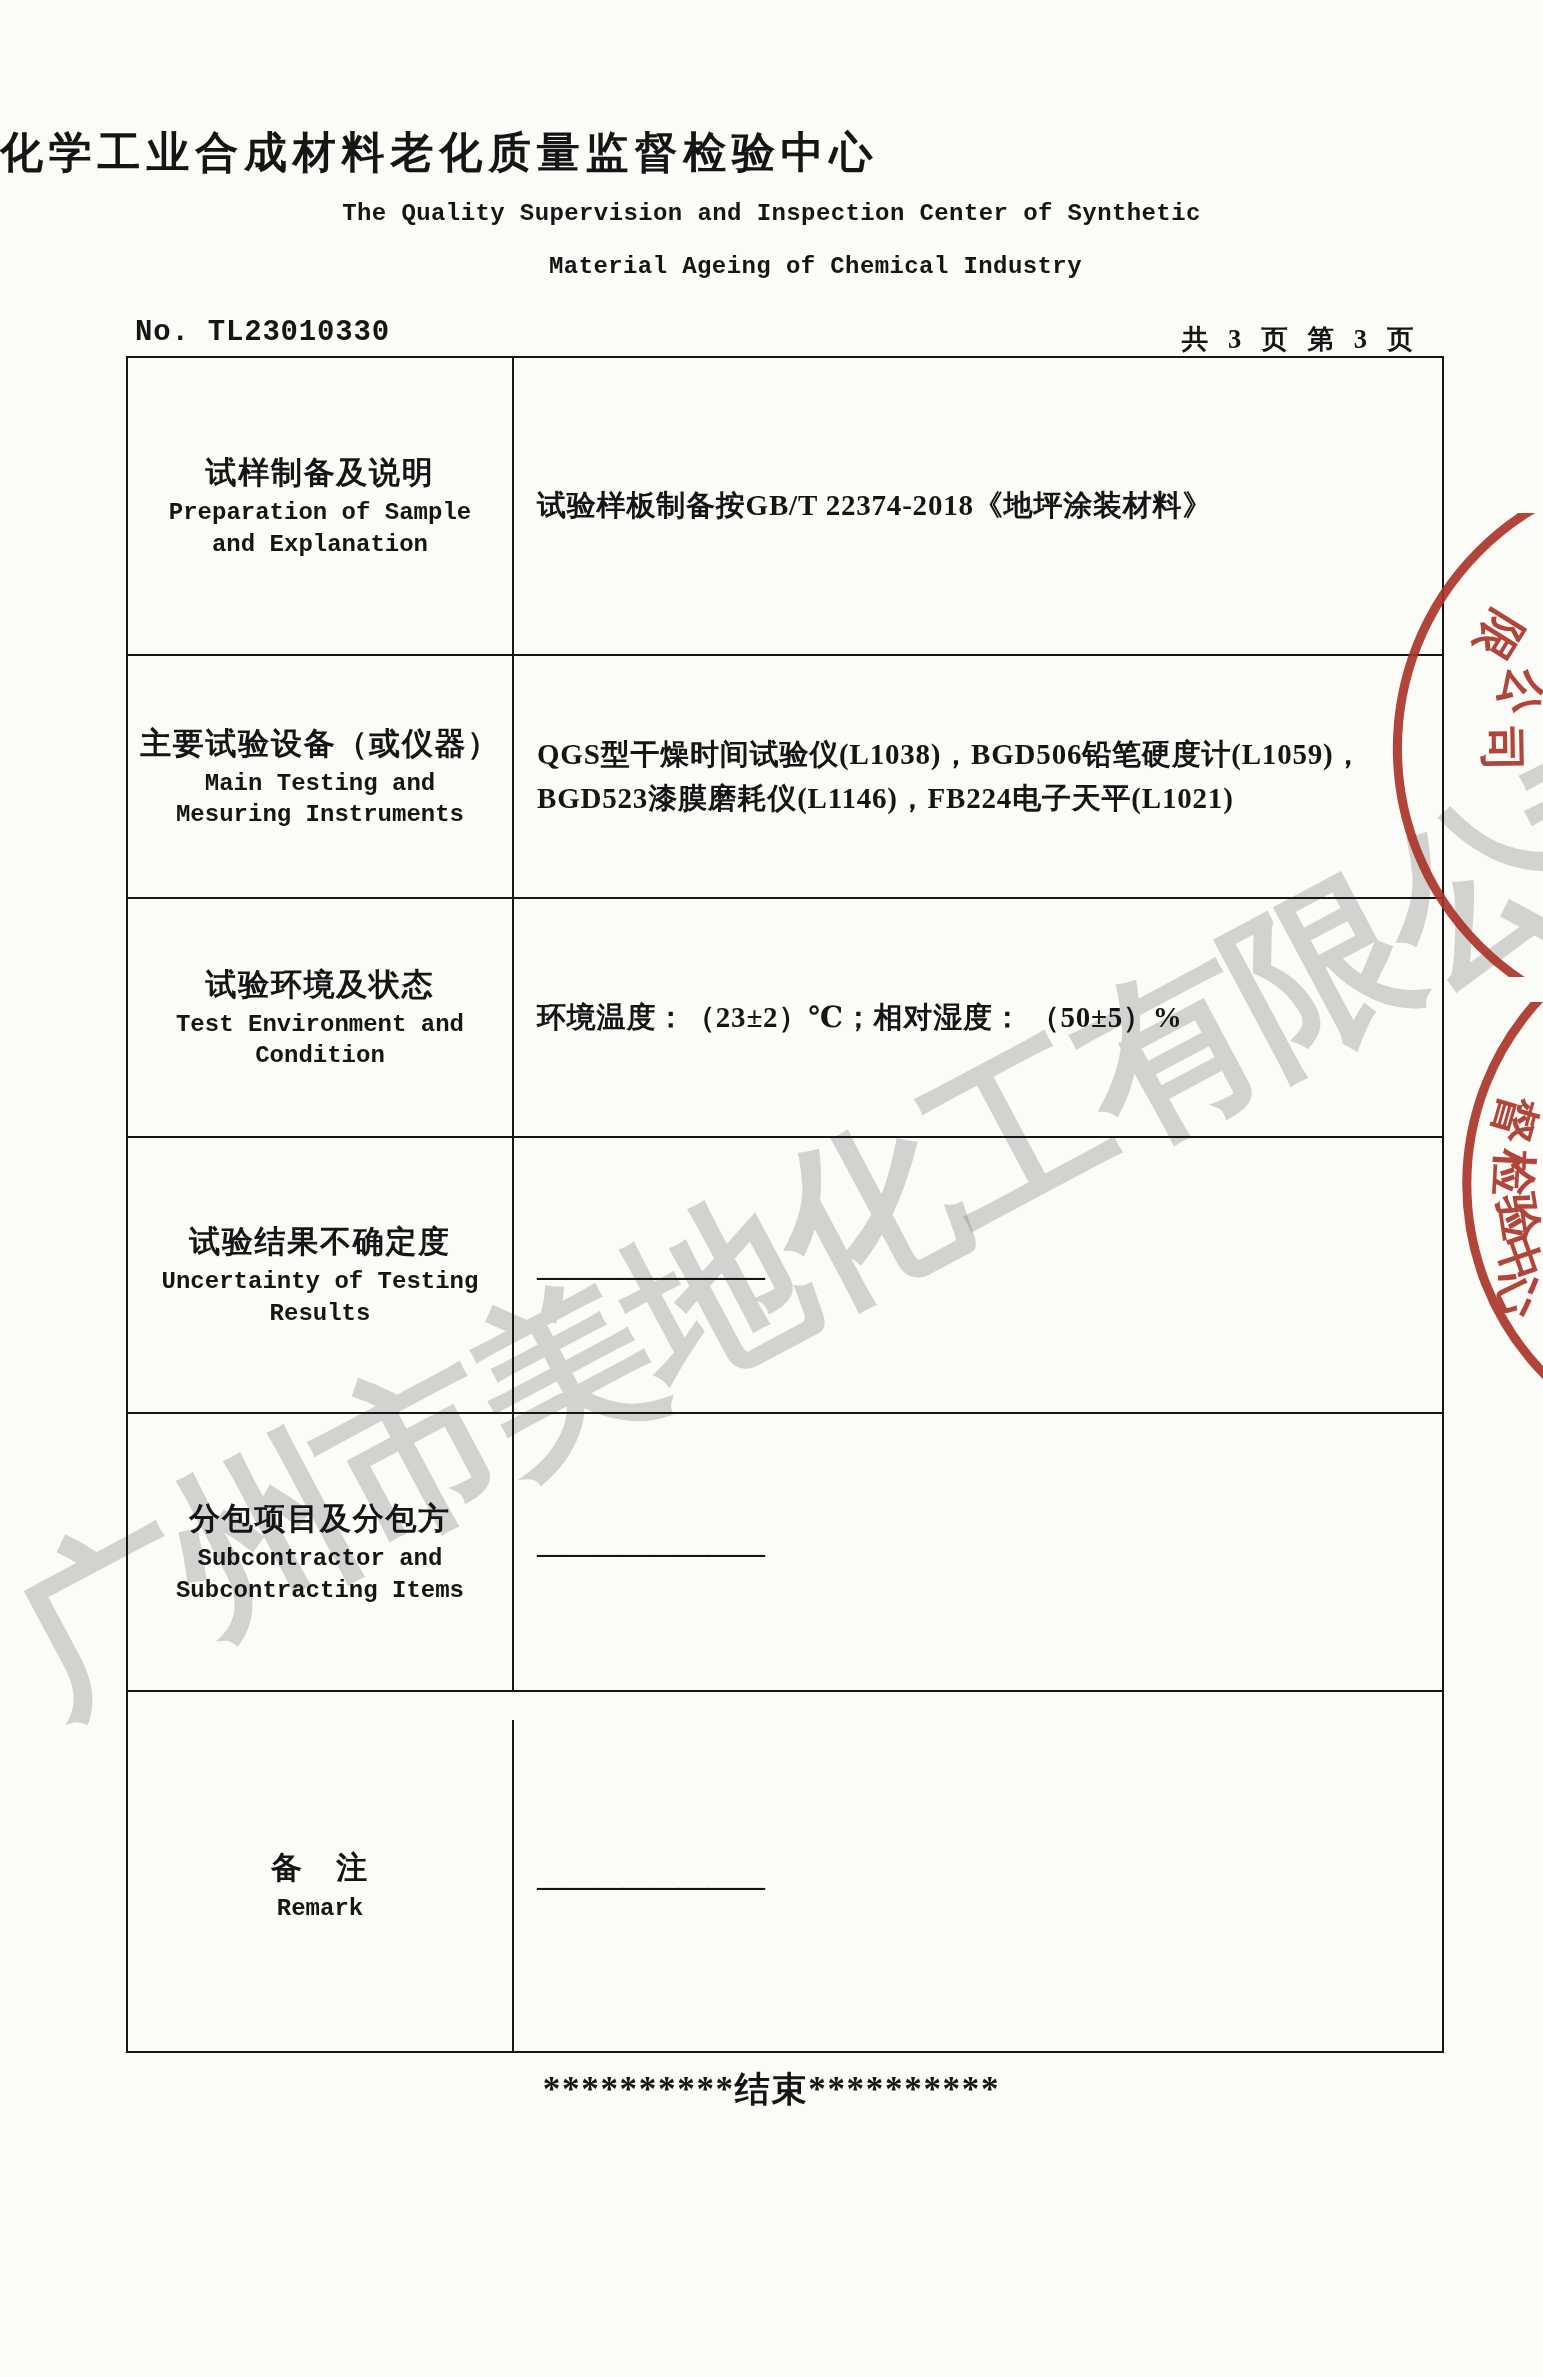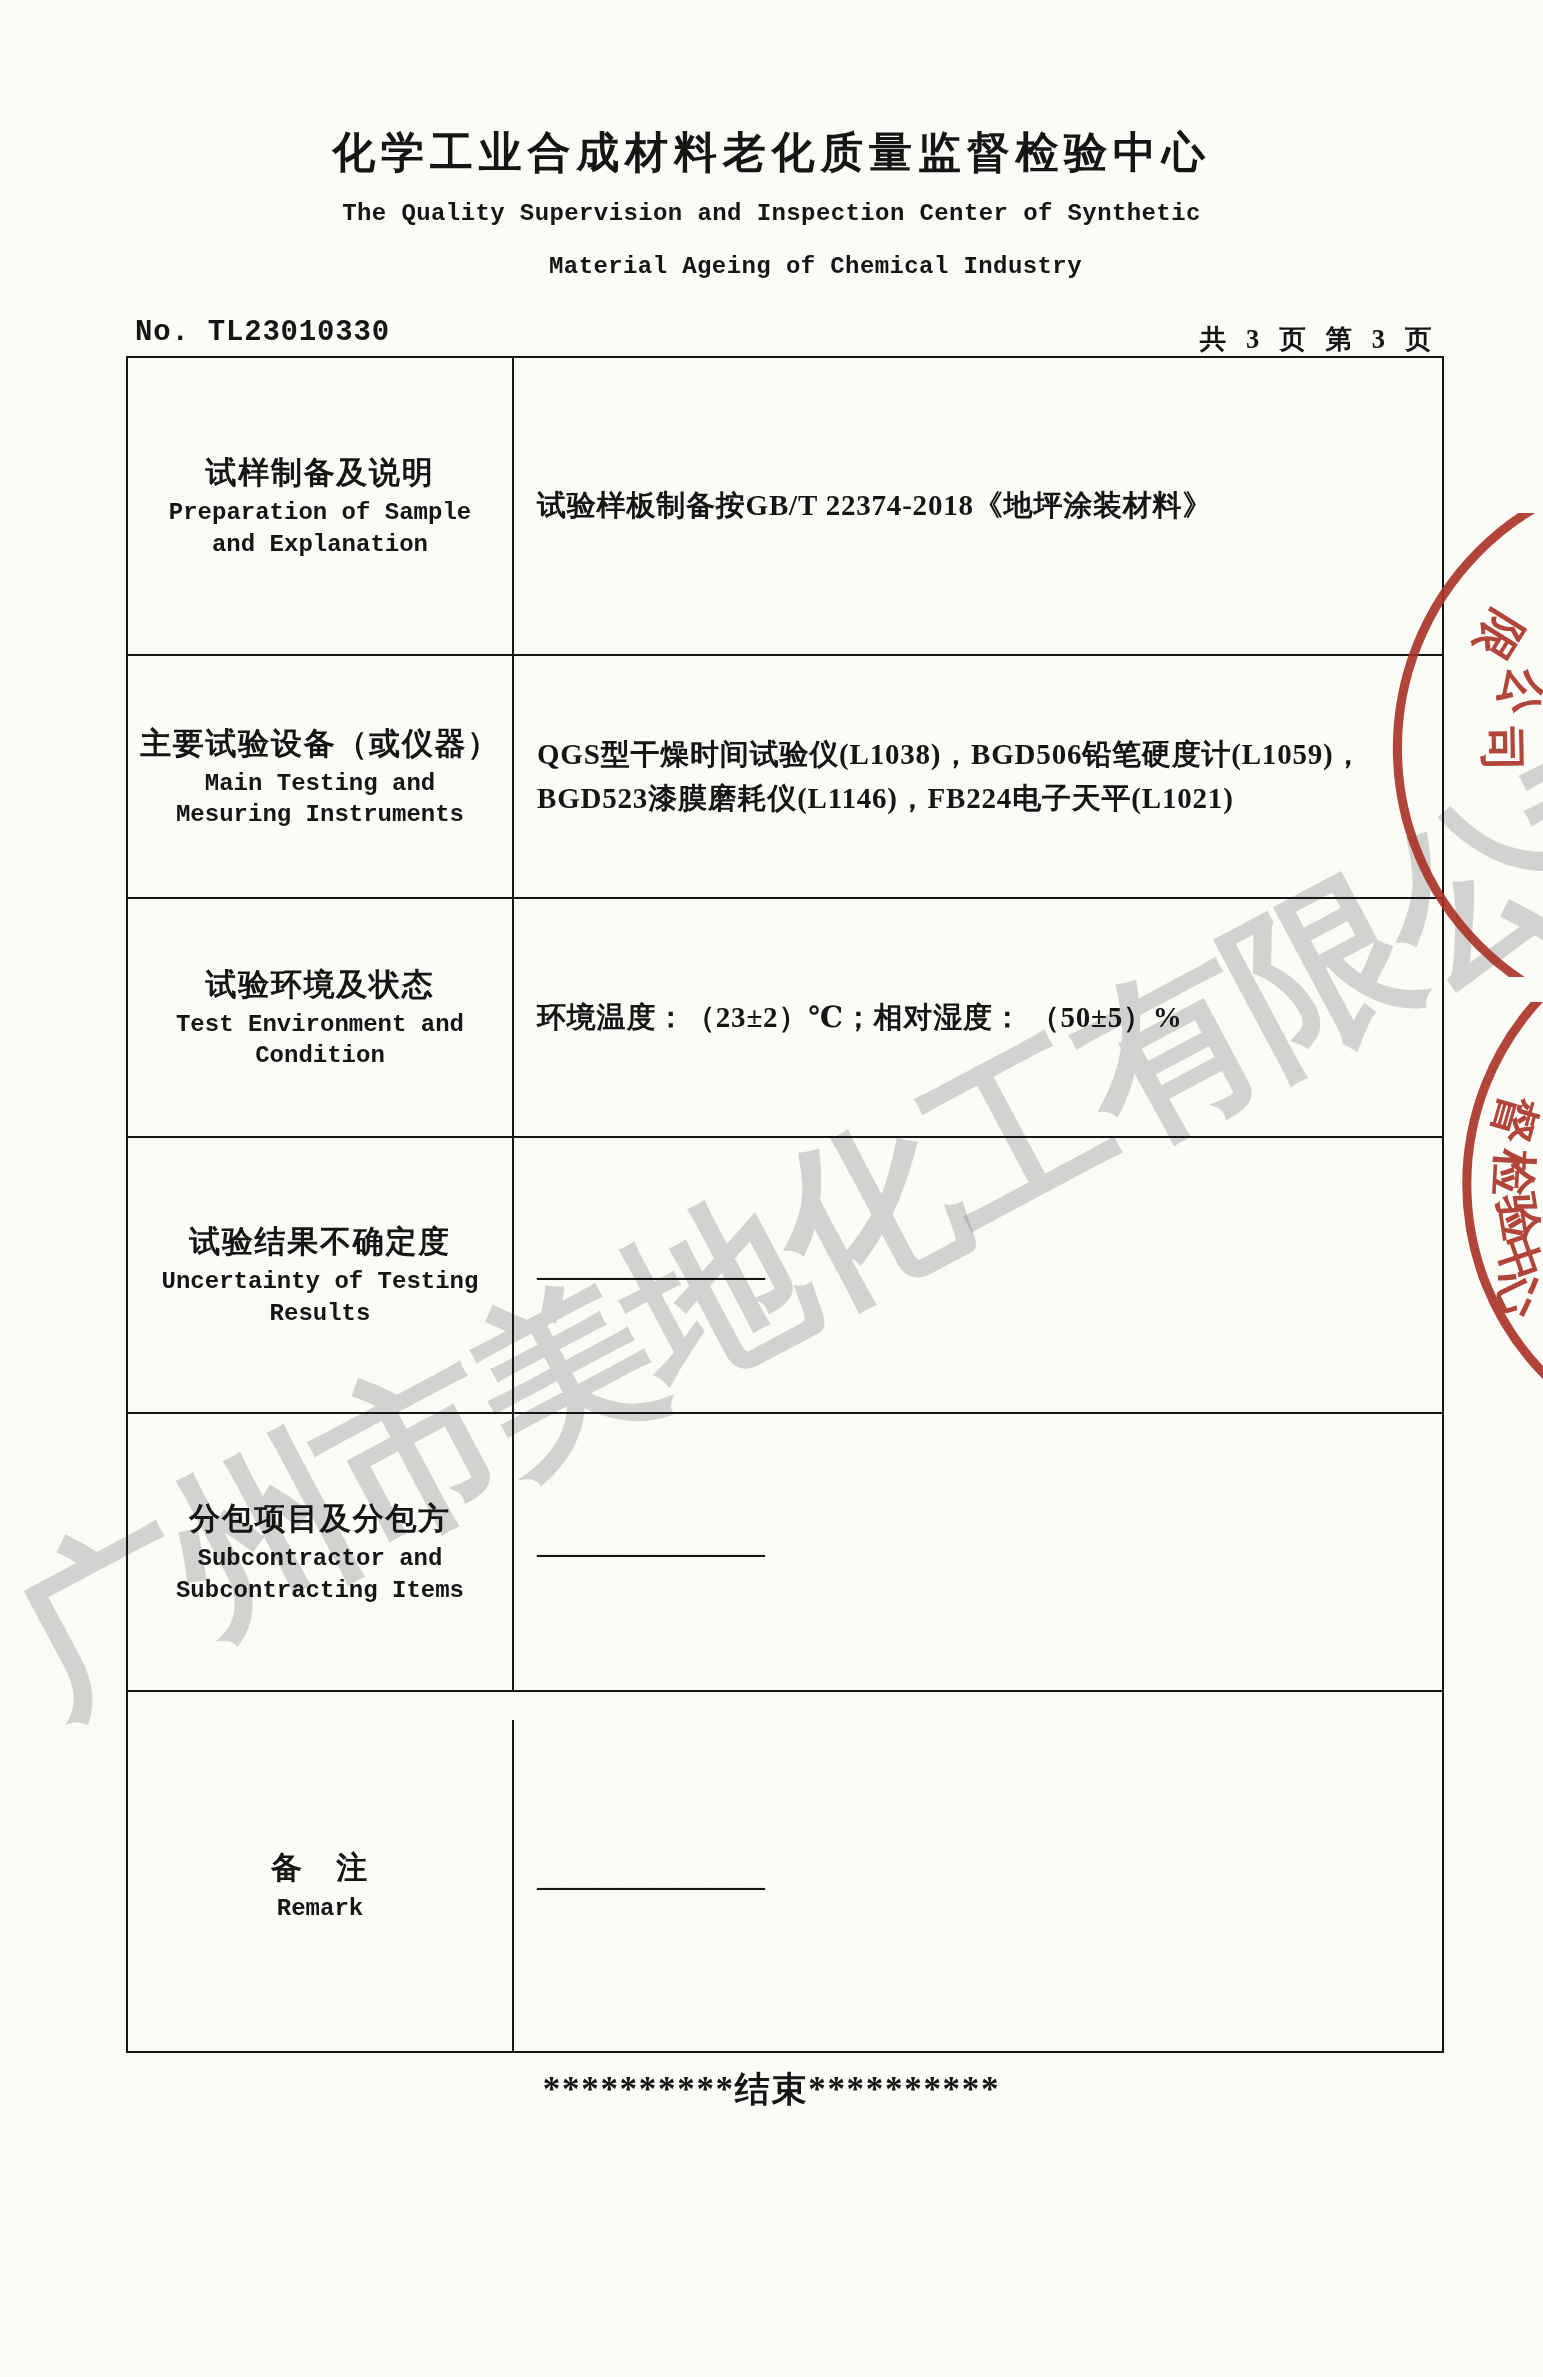"化学工业合成材料老化质量监督检验中心" .title-zh { text-align: center -> none }
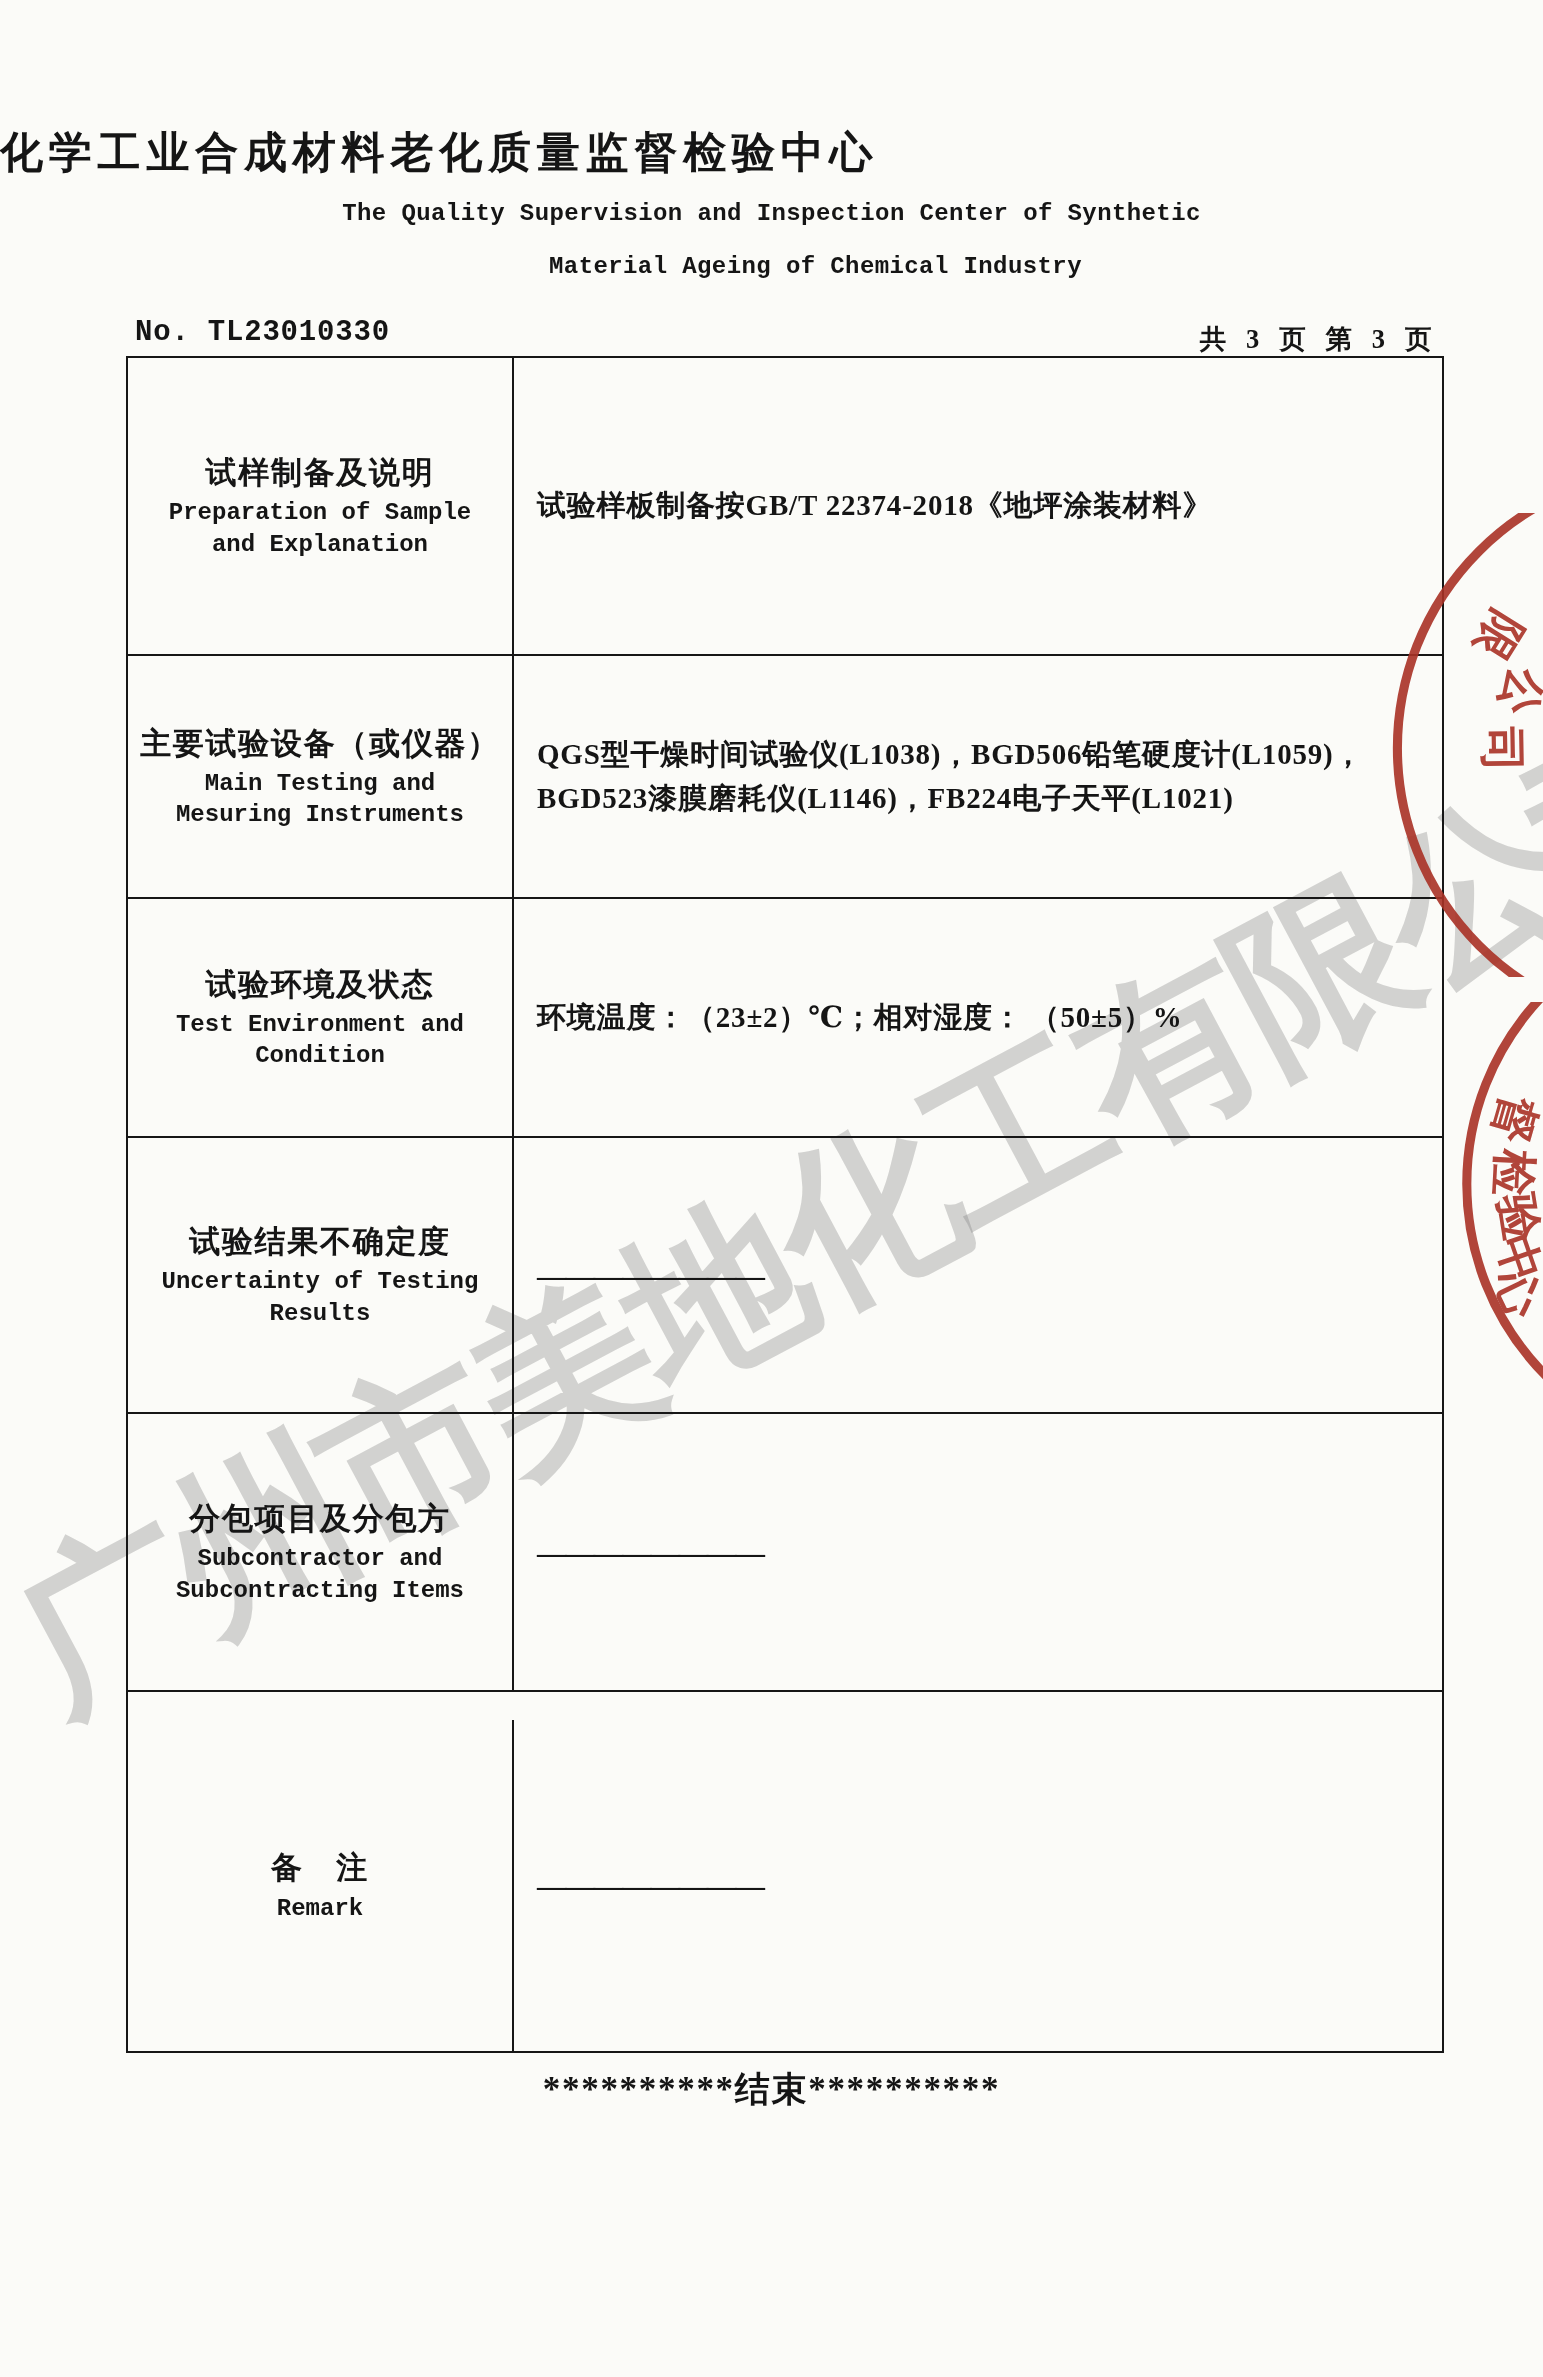"共 3 页 第 3" .page-info { right: 105px -> 123px }
